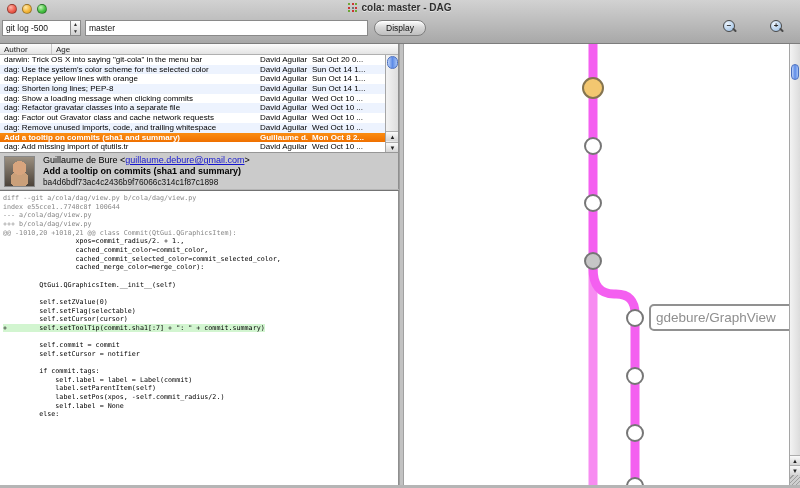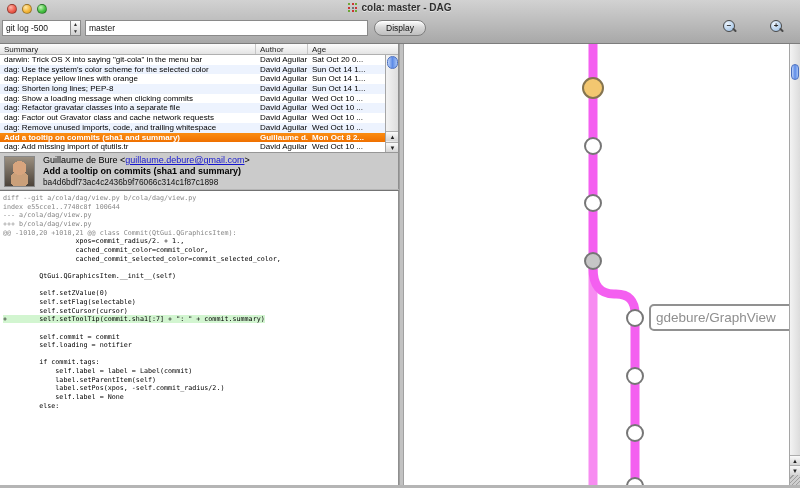"Summary" div.th { html: <div>Summary</div> -> none }
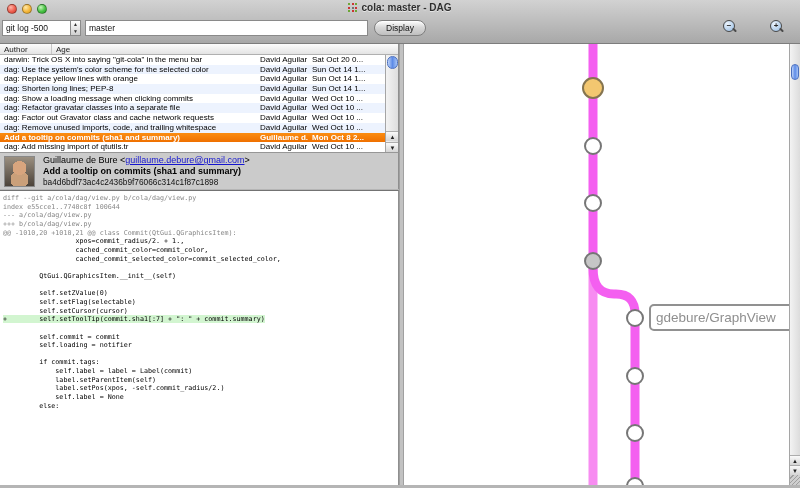"cached_merge_color=merge_color):" div.dline { html: none -> <div><span> cached_merge_color=merge_color):</span></div> }
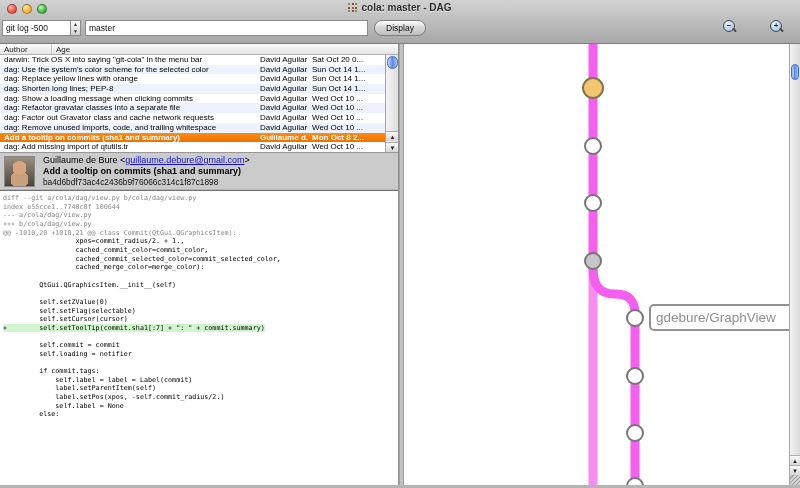"self.loading = notifier" span { text: self.loading -> self.setCursor }
